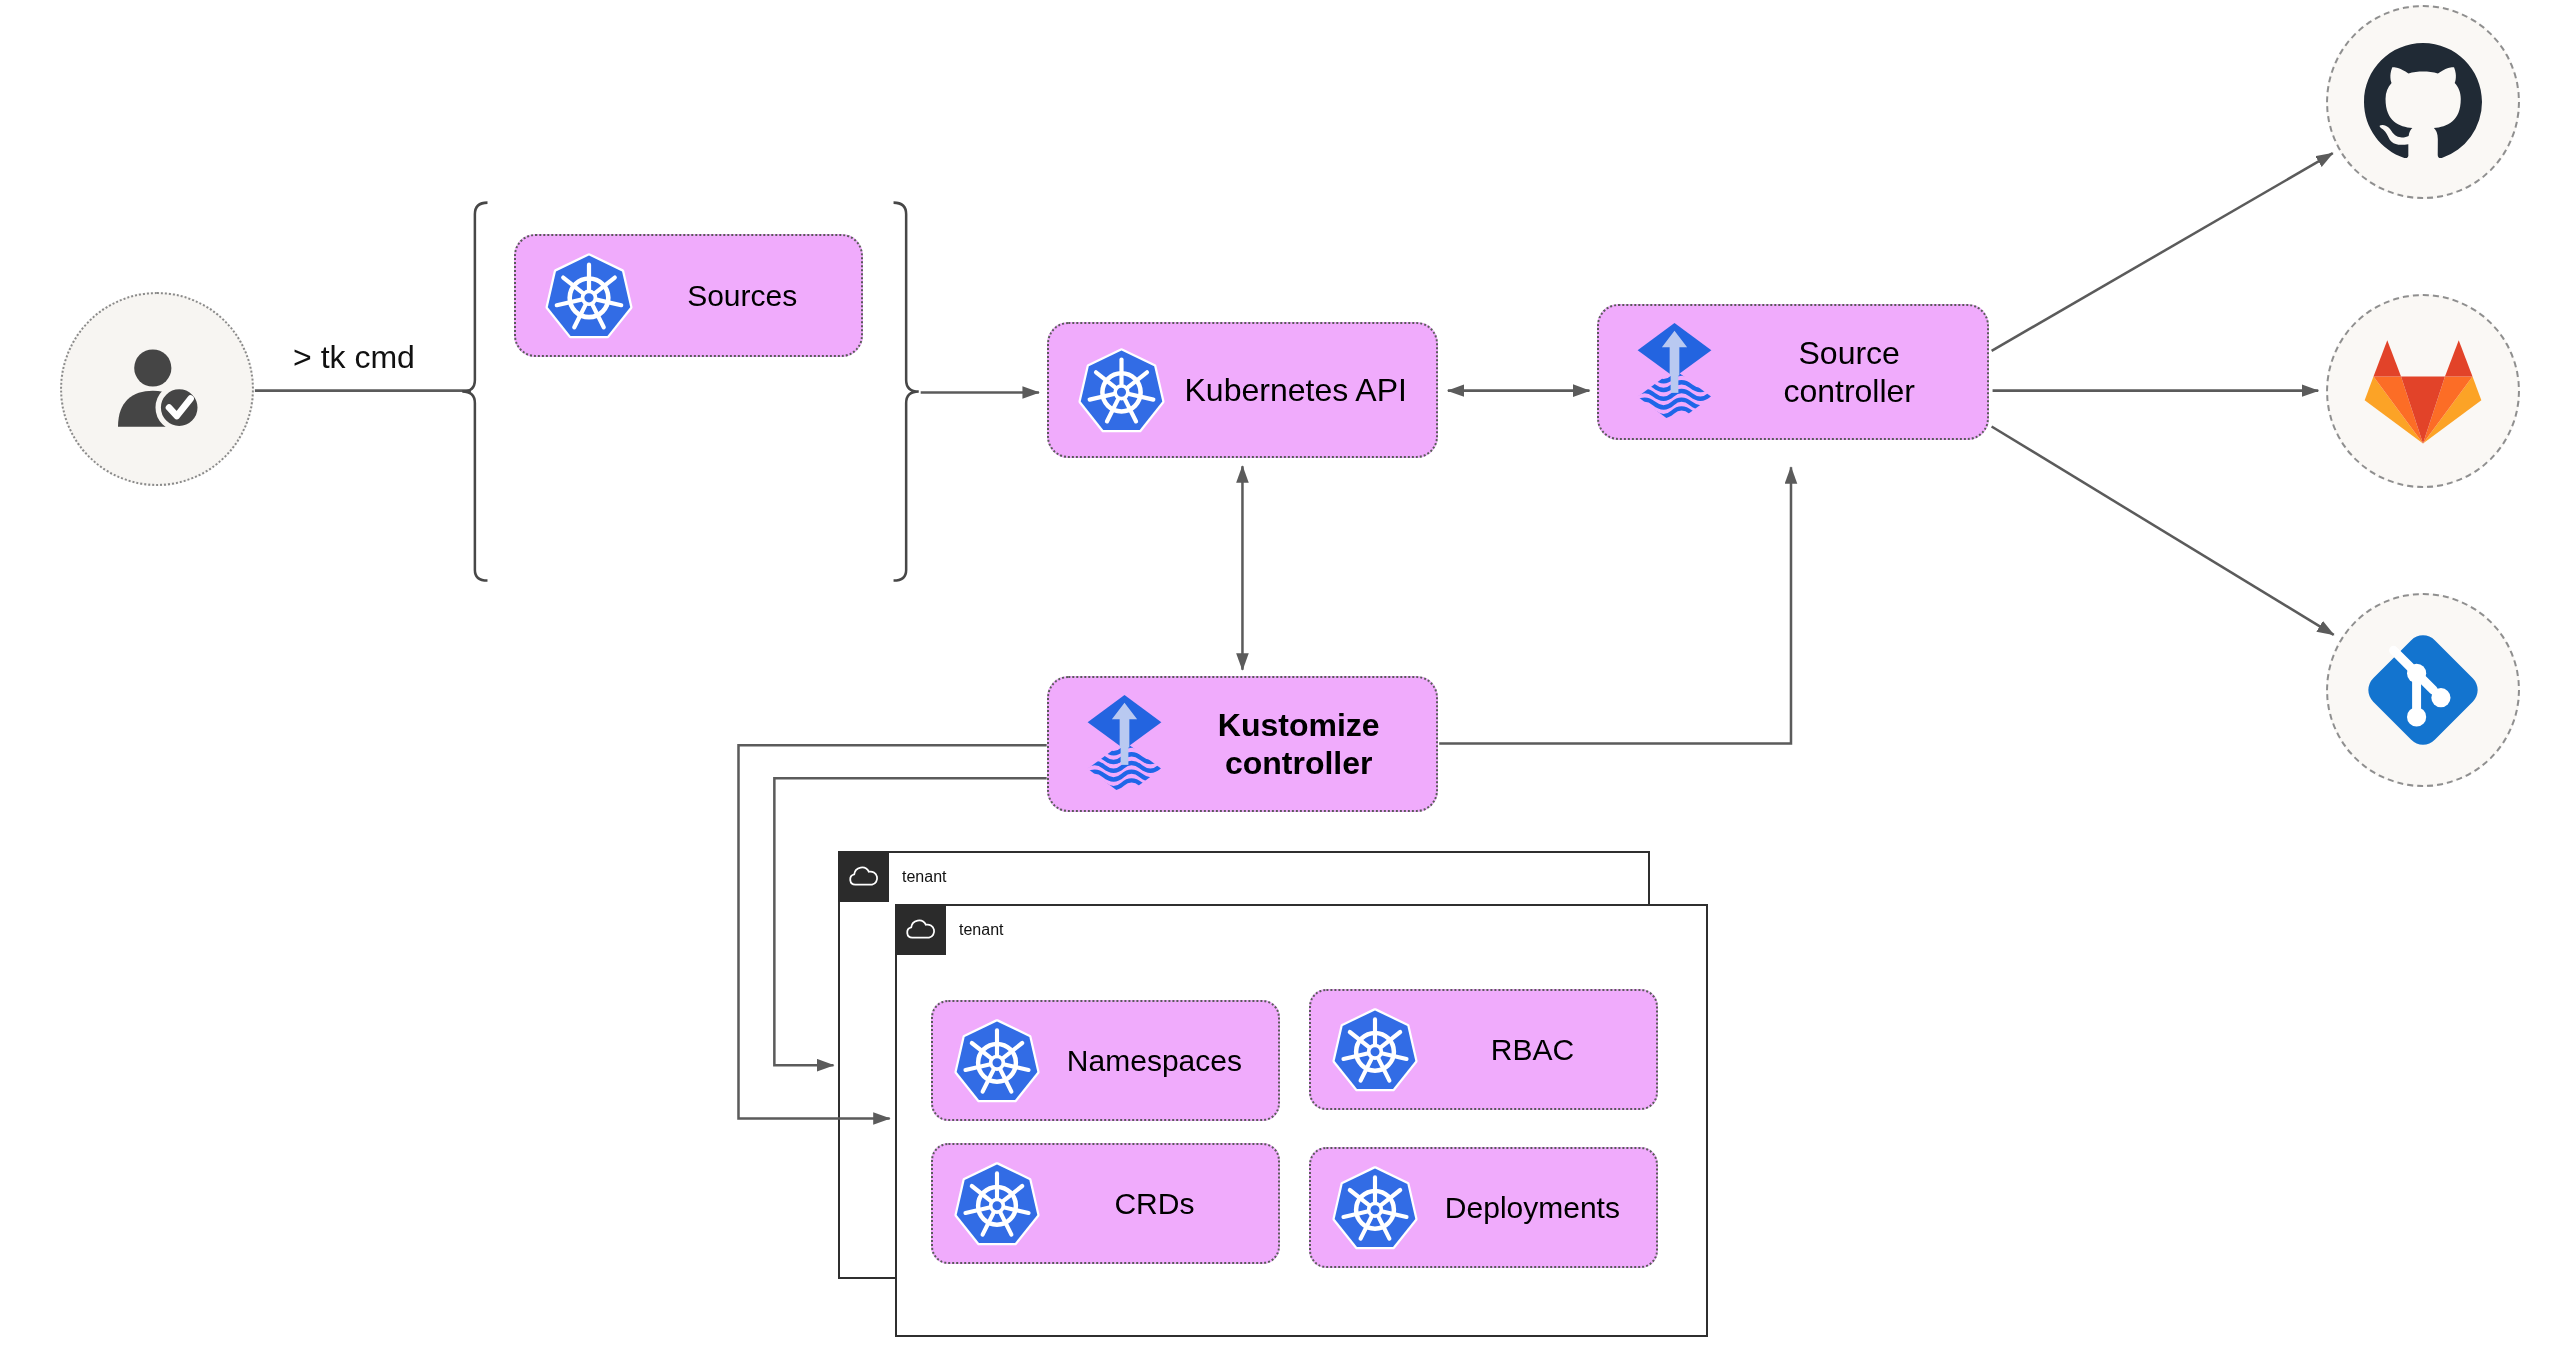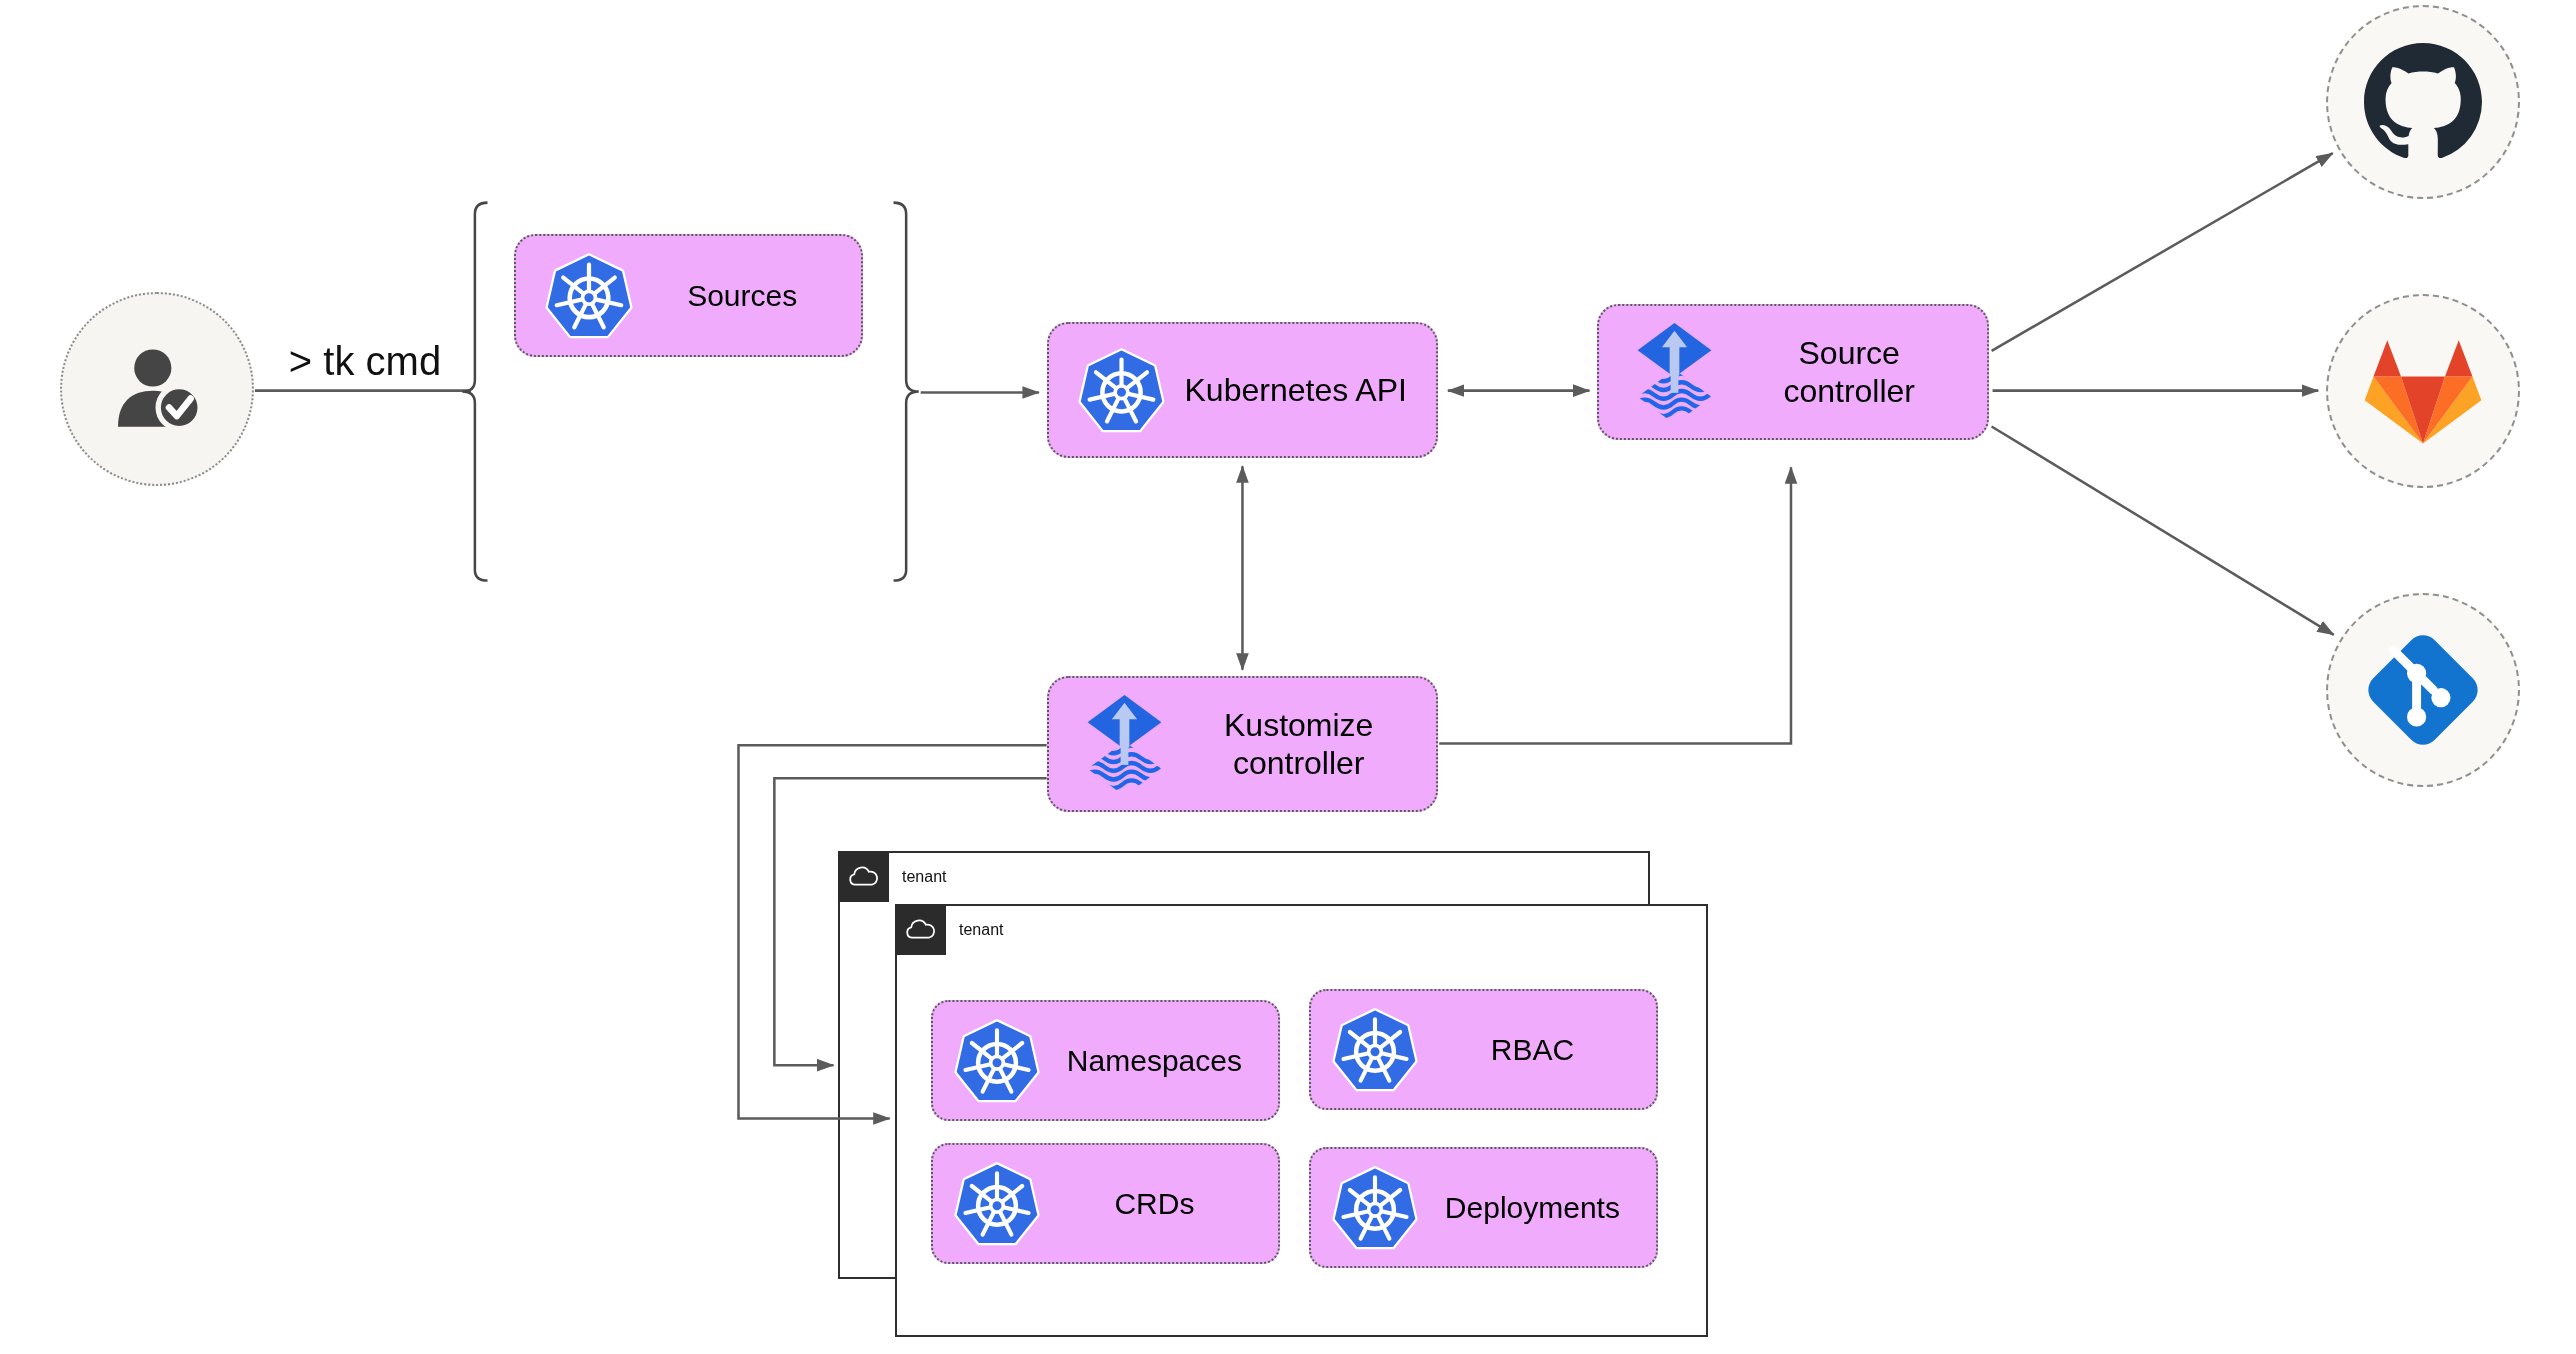"> tk cmd" .cli-label { font-size: 40px -> 32px; left: 278px -> 267px }
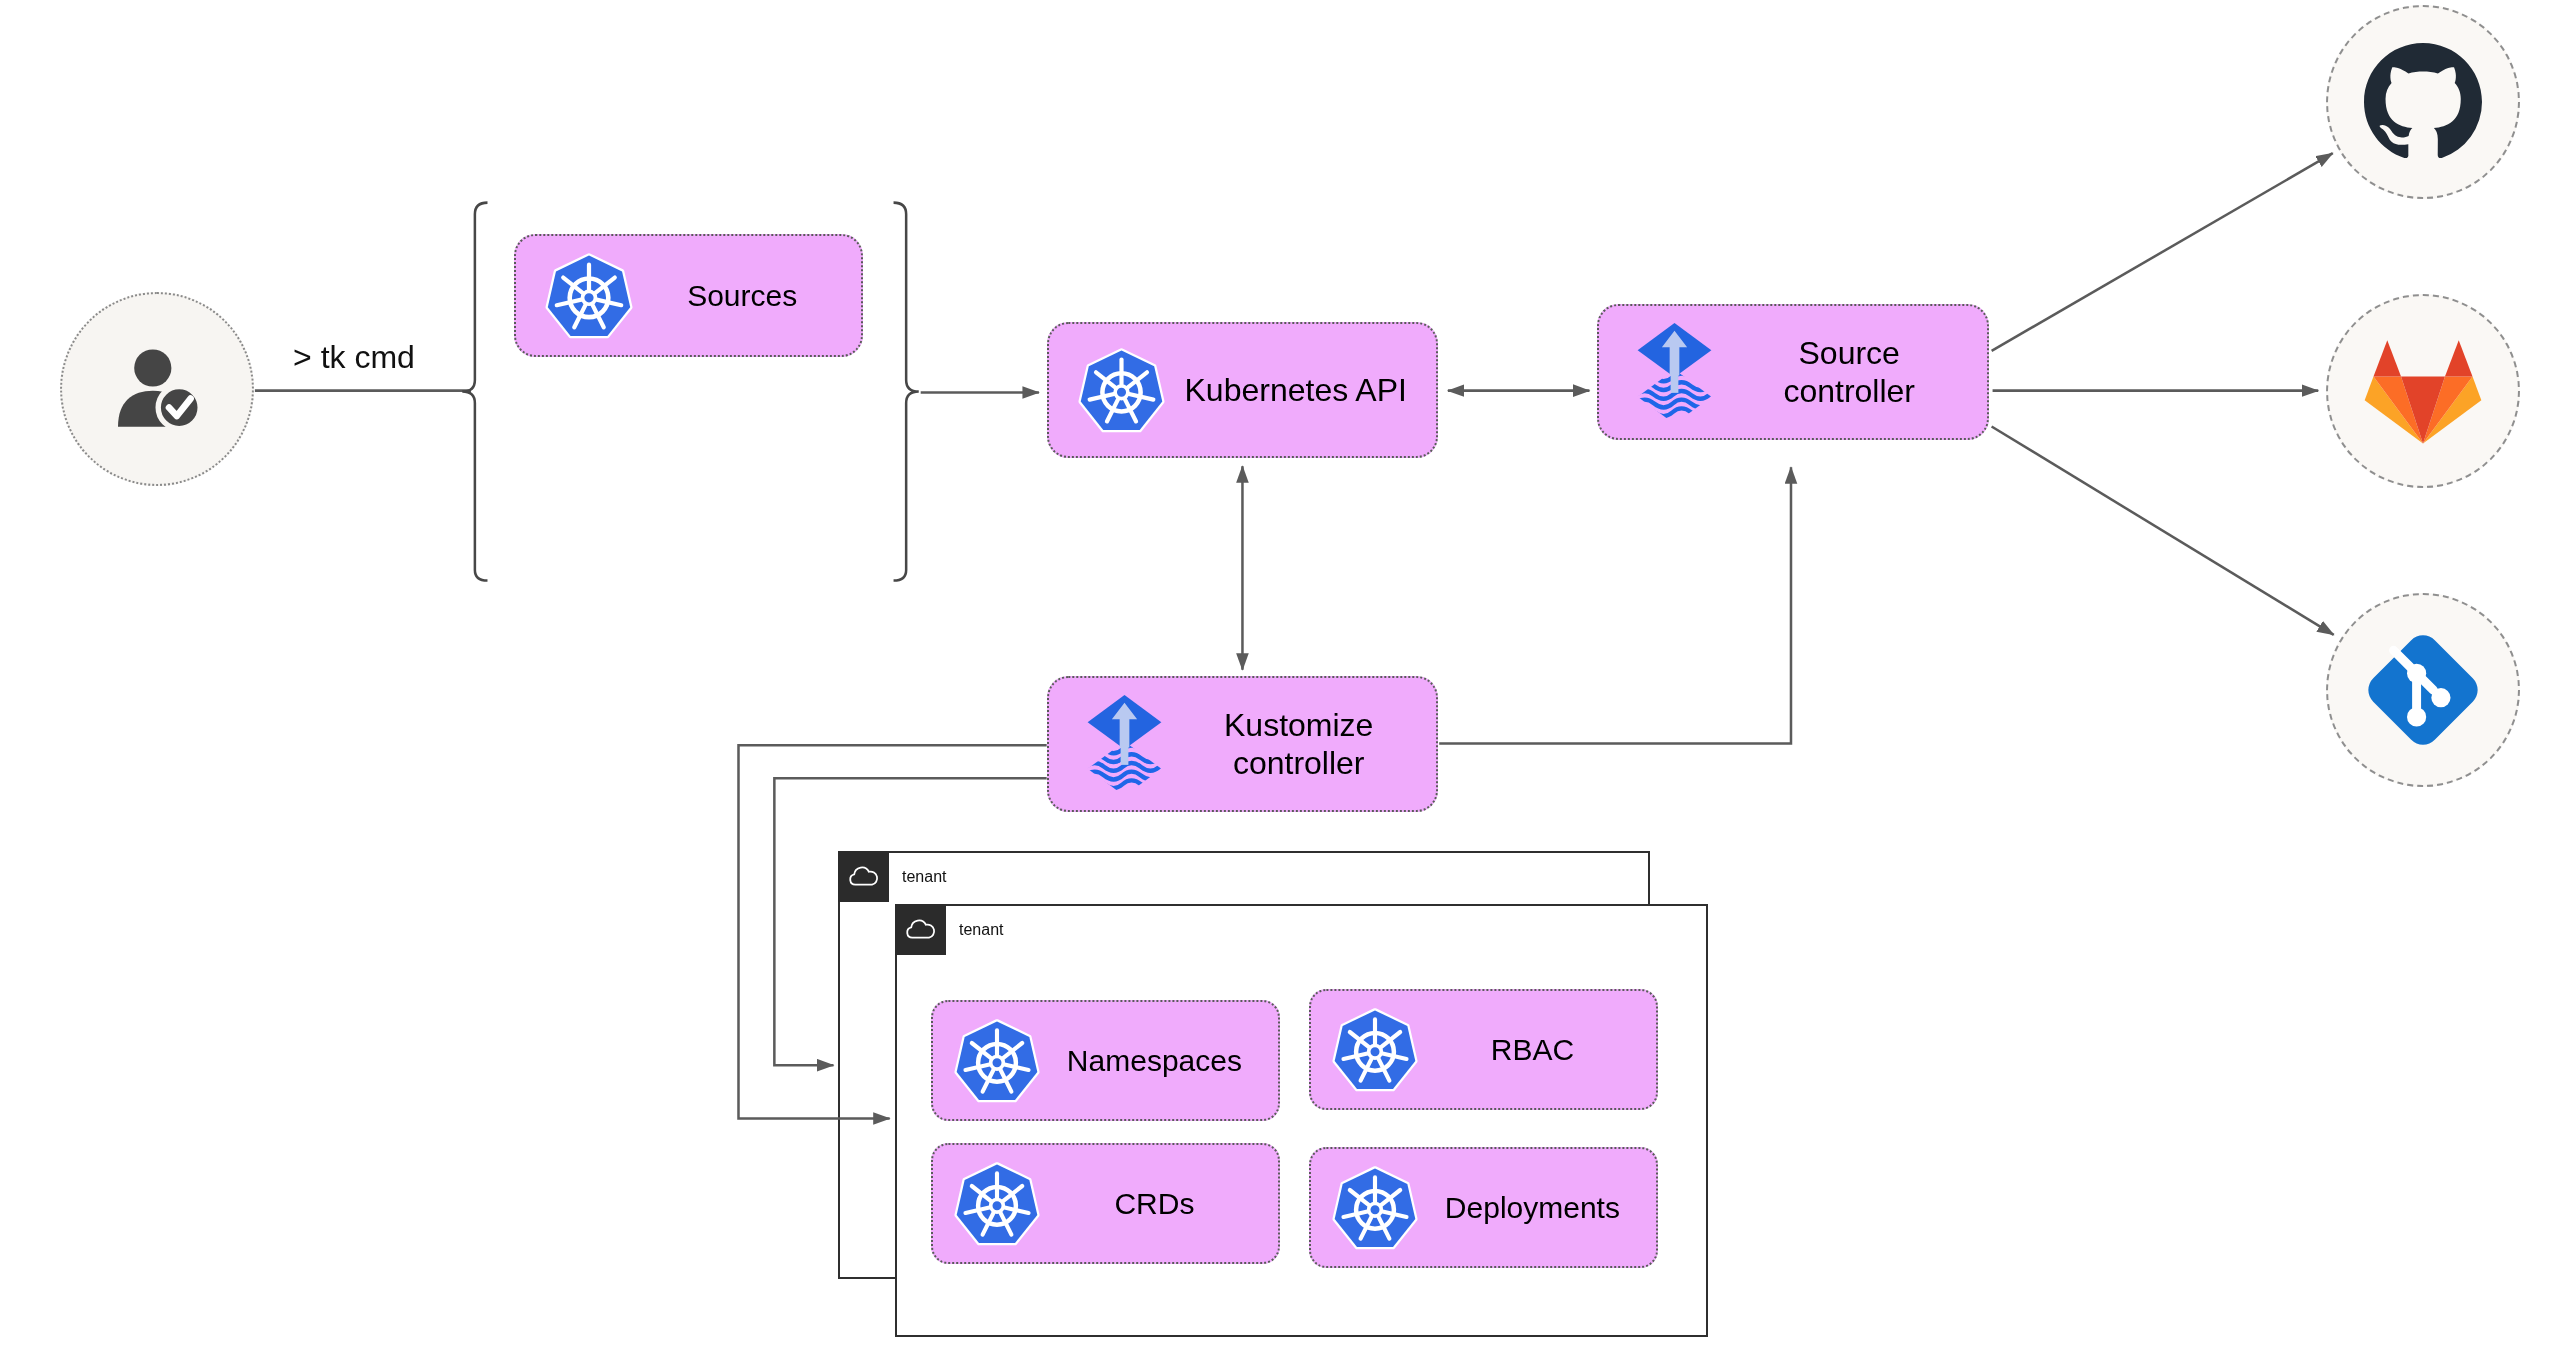"Kustomize controller" div.node { font-weight: none -> bold }
